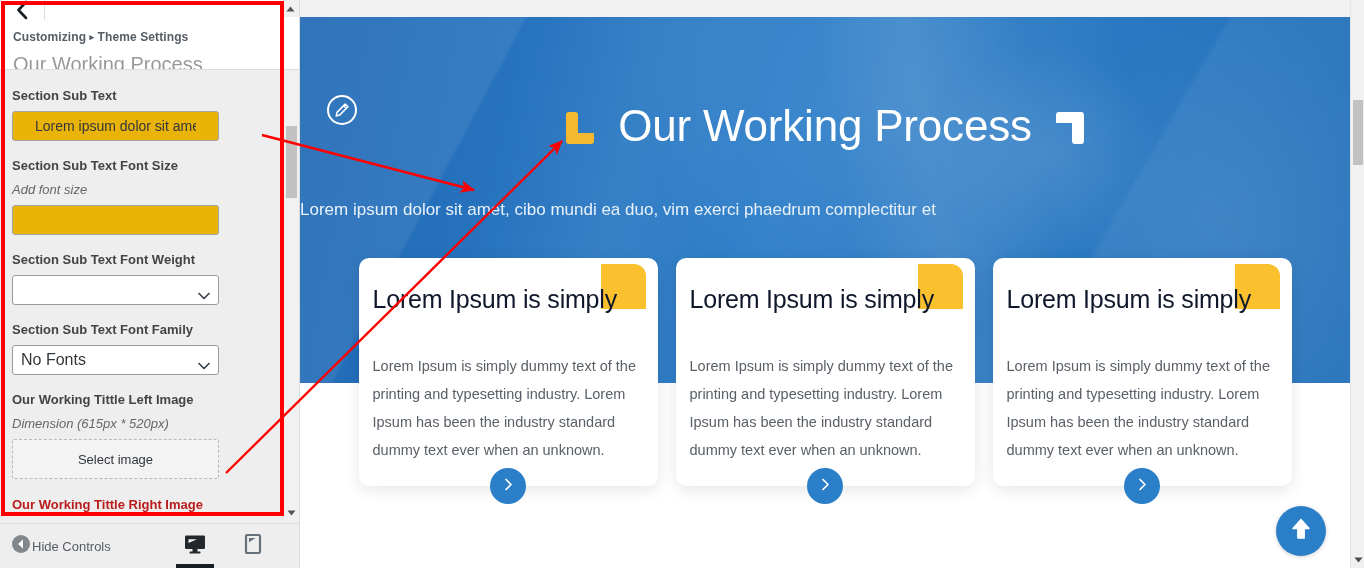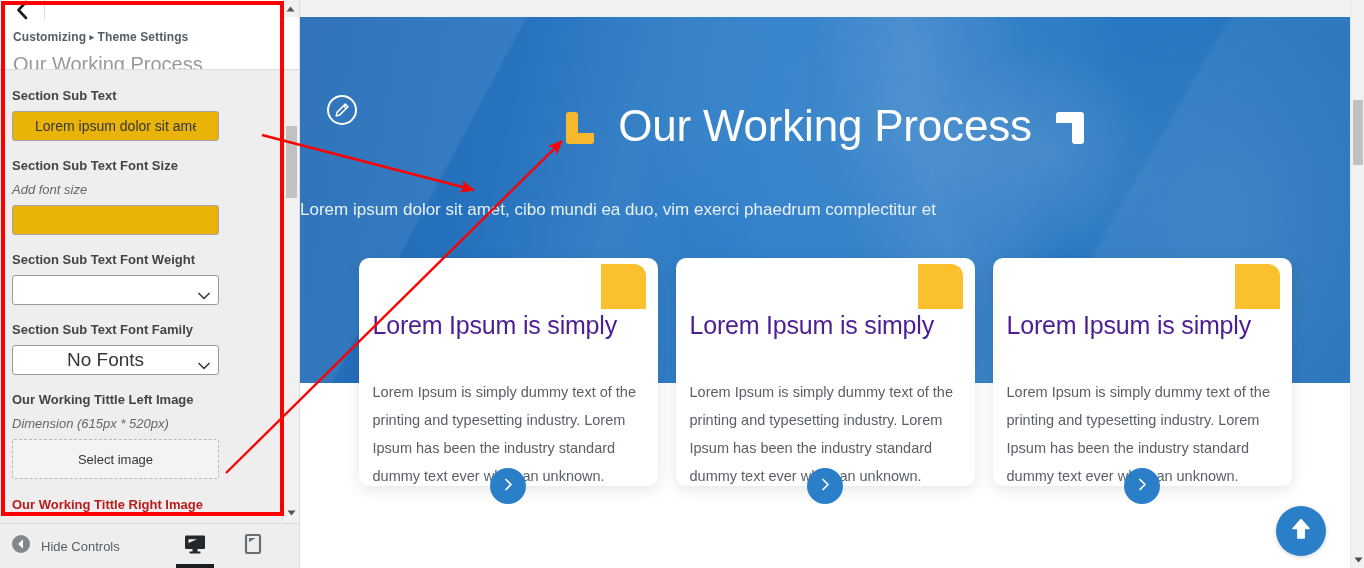"Lorem Ipsum is simply" .card-title { color: #4c1d95 -> #0f172a; margin-top: 26px -> none }
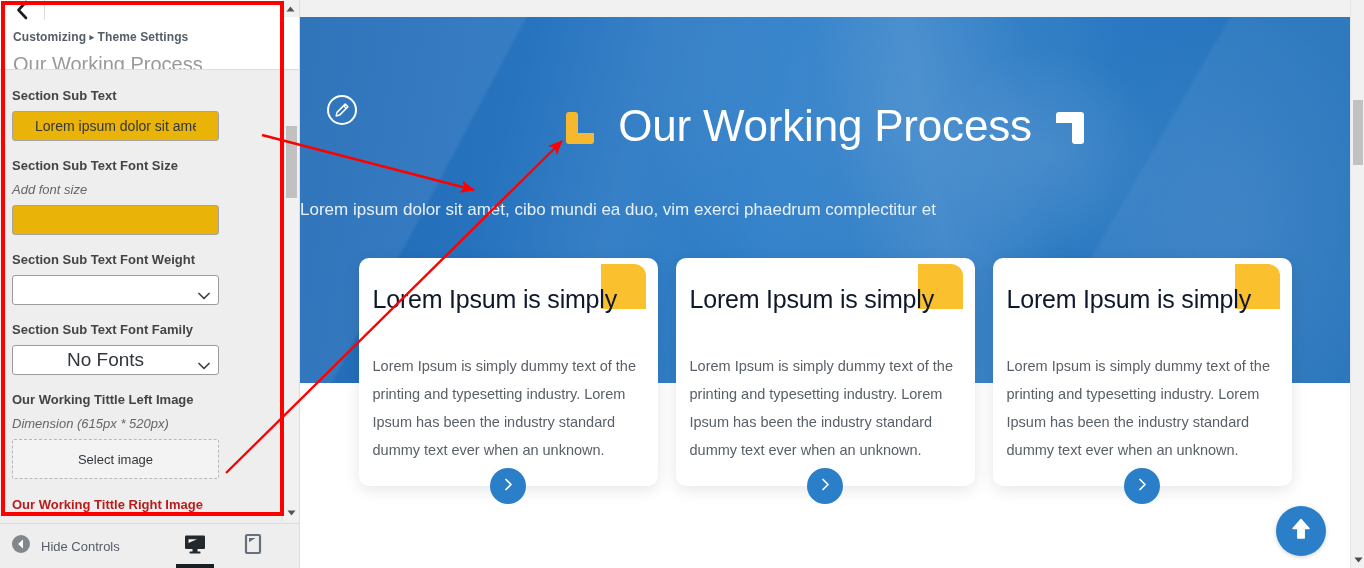"No Fonts" .ctl-select .selval { font-size: 19px -> 16px; text-align: center -> none }
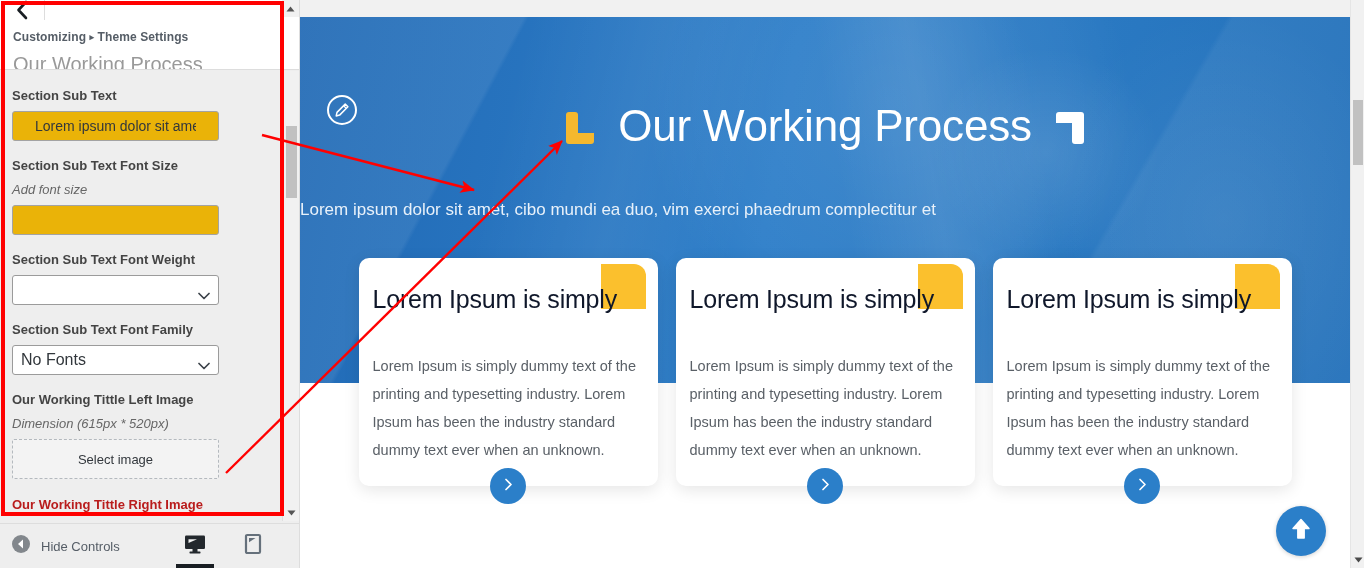"Hide Controls" .hide-controls { gap: 11px -> 2px }
